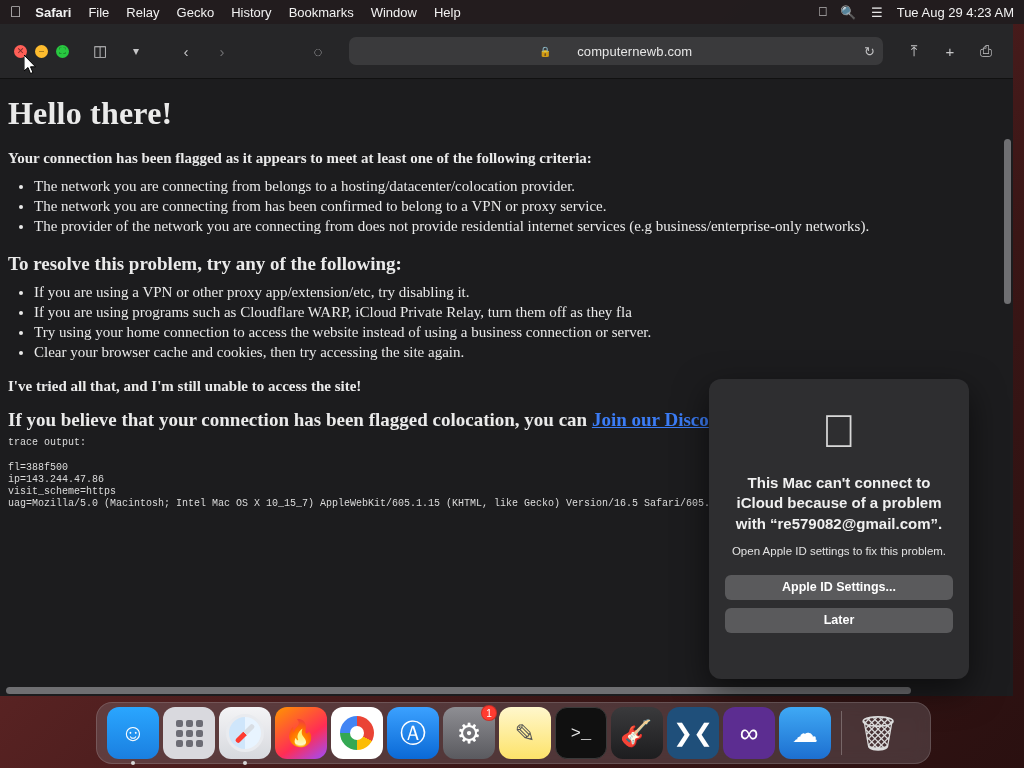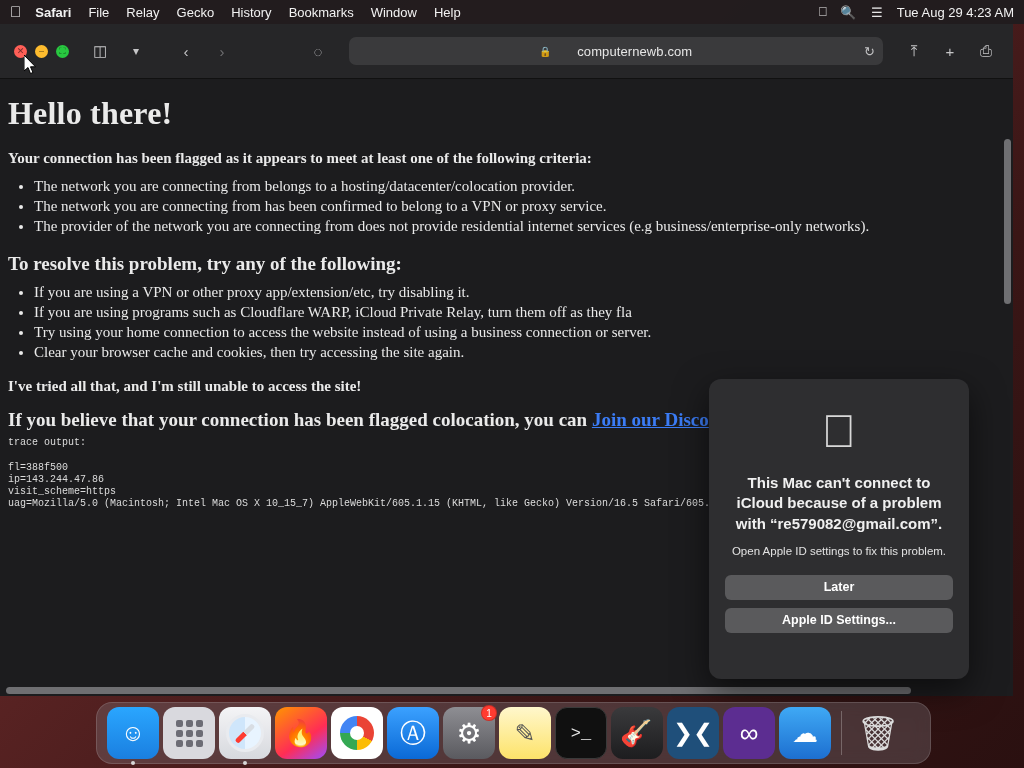"Later" div.btn { order: before "Apple ID Settings..." -> after "Apple ID Settings..." }
